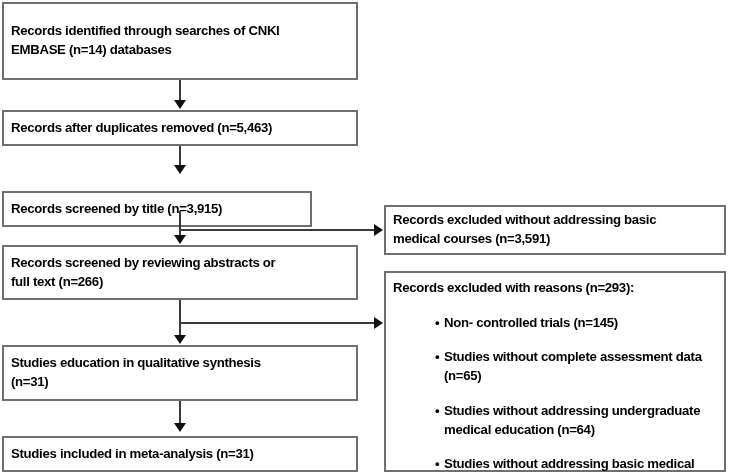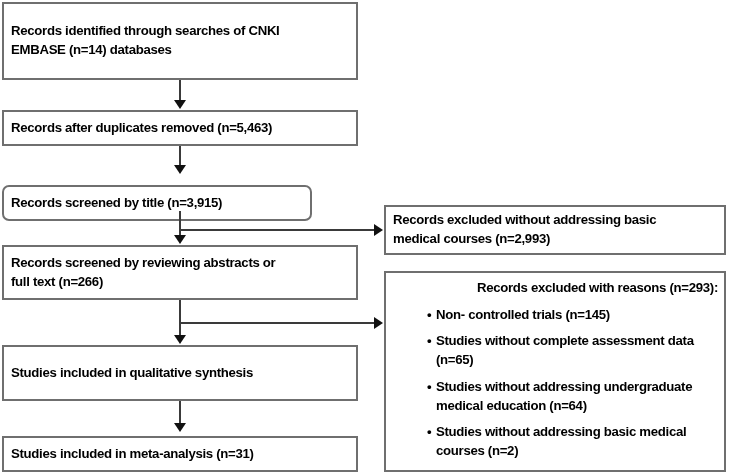"Records screened by title (n=3,915)" div.flow-box { border-radius: 7px -> none; top: 185px -> 191px }
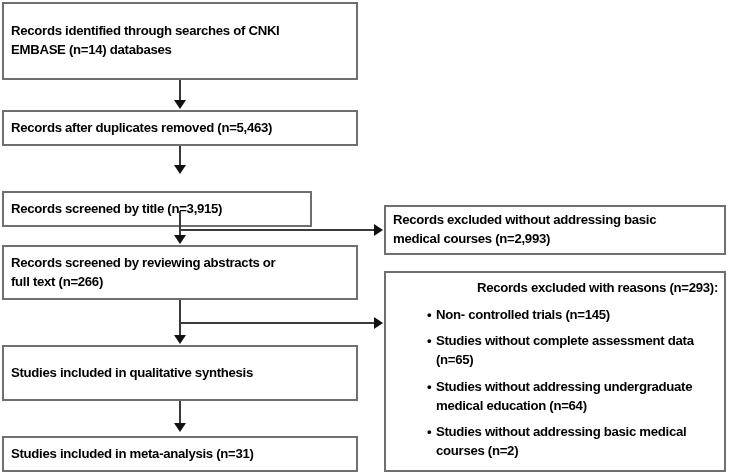"medical courses (n=2,993)" div.line { text: 2,993 -> 3,591 }
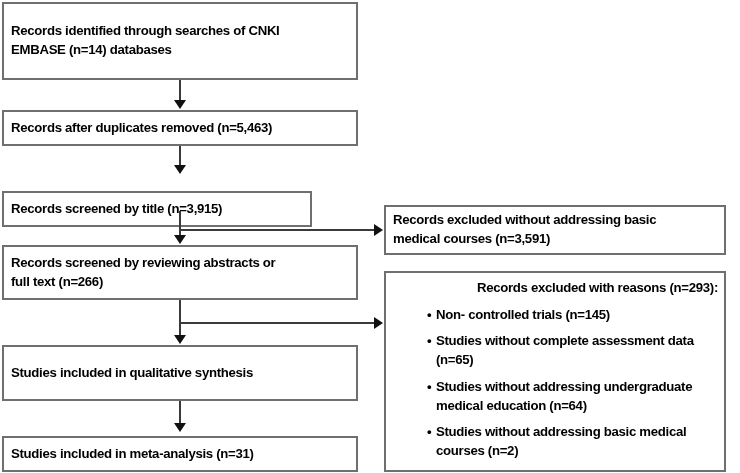"Records excluded with reasons (n=293):" .reason-title { text-align: right -> none }
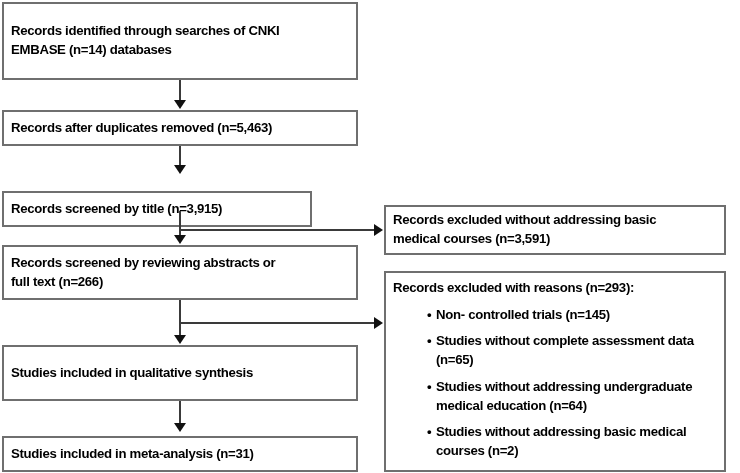"Non- controlled trials (n=145)" .reason-list li { margin: 8px -> 16px }
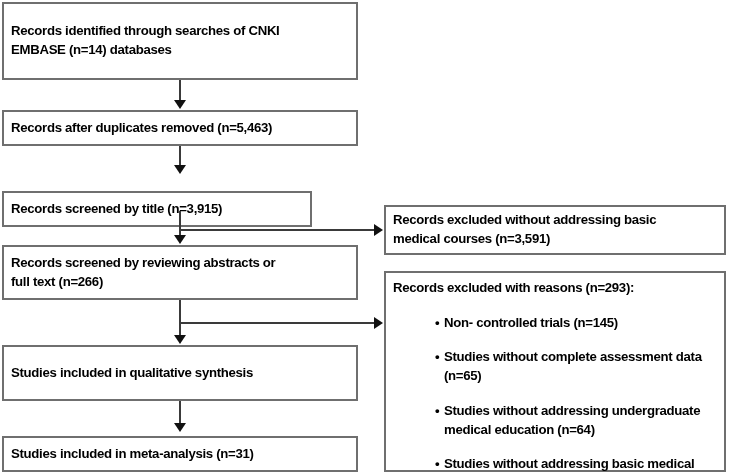"Studies included in qualitative" div.line { text: included -> education }
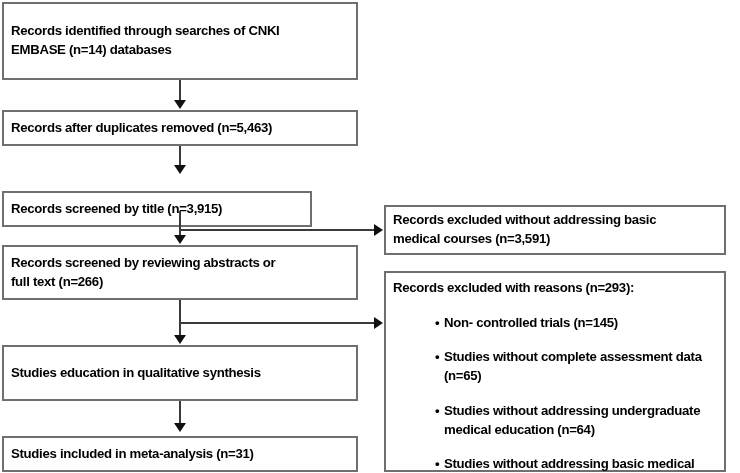"(n=31)" div.line { html: none -> <div>(n=31)</div> }
